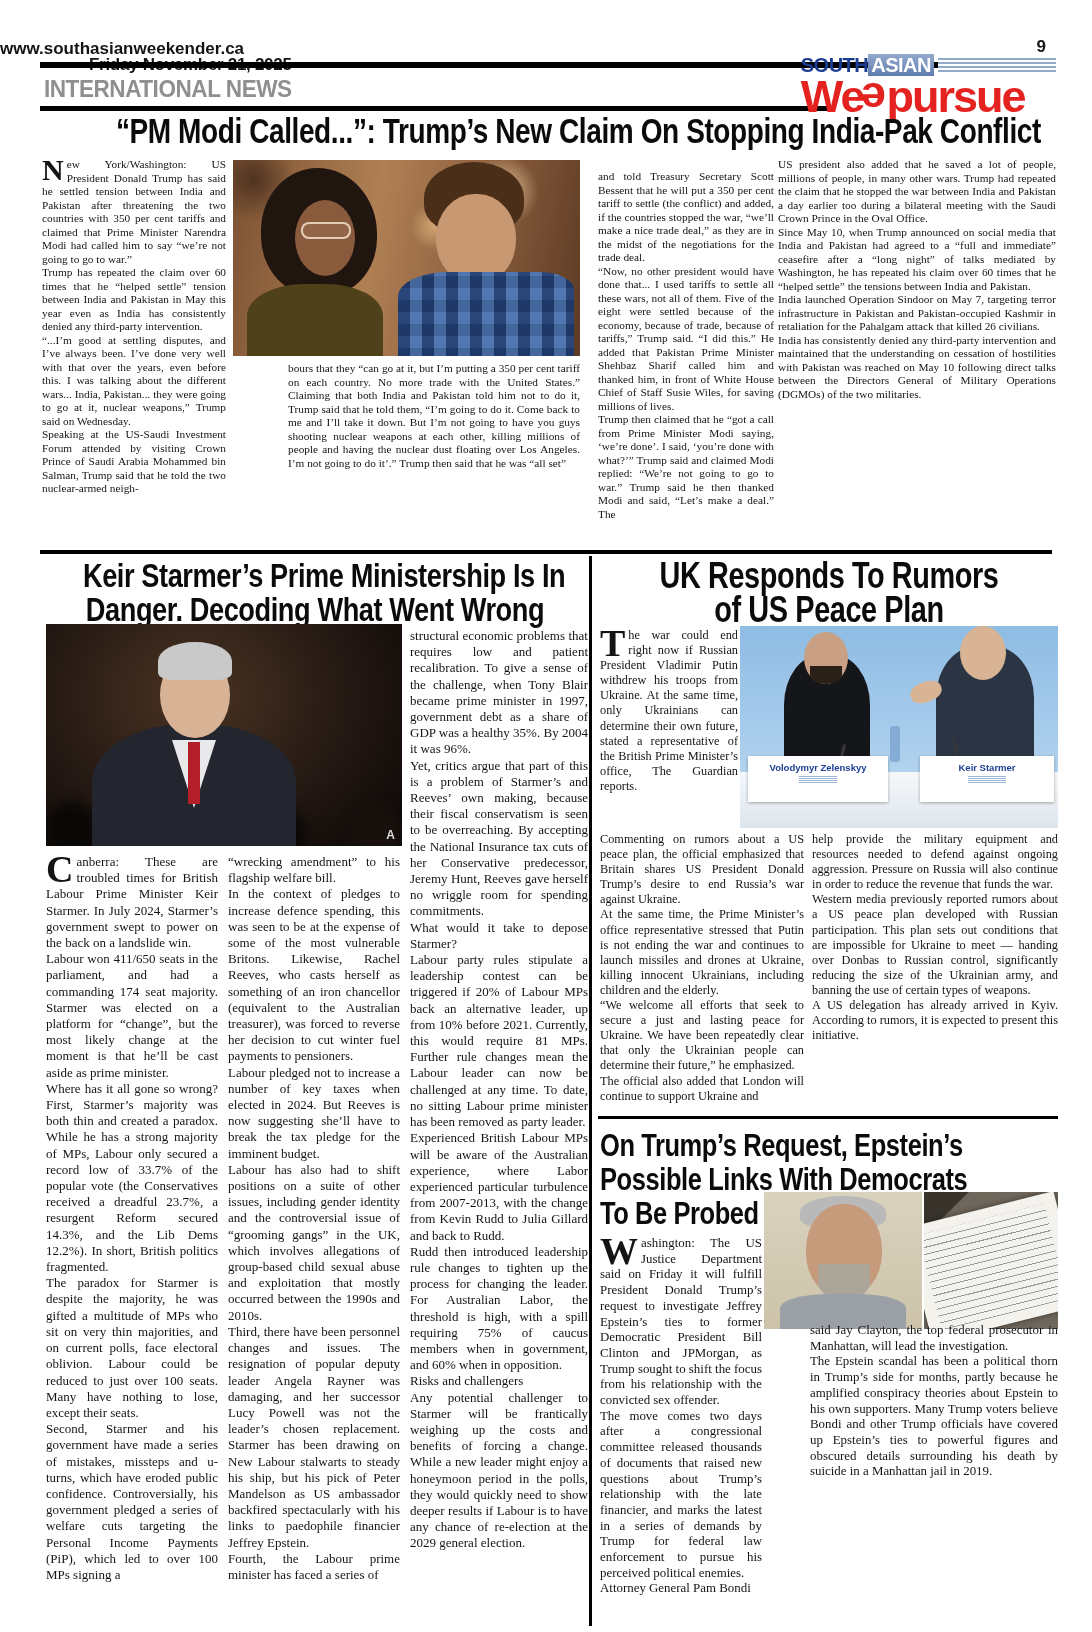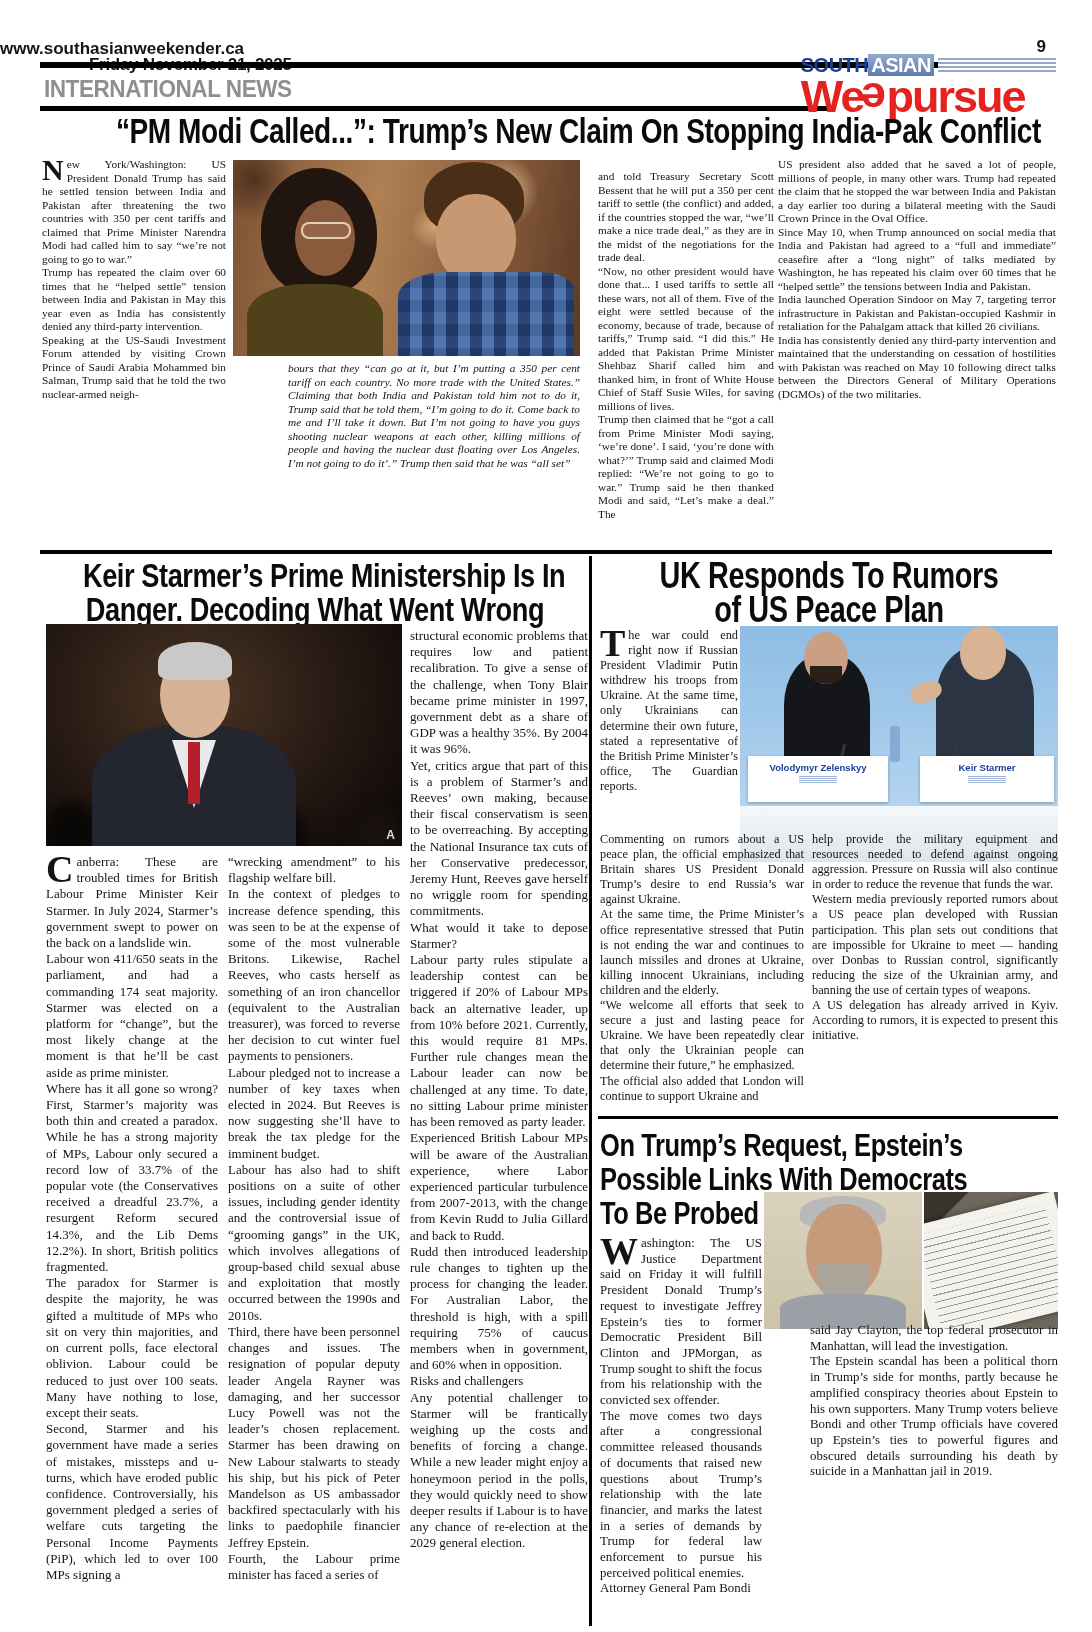"“...I’m good at settling disputes," p { html: none -> <p>“...I’m good at settling disputes, and I’ve always been. I’ve done very well with that over the years, even before this. I was talking about the different wars... India, Pakistan... they were going to go at it, nuclear weapons,” Trump said on Wednesday.</p> }
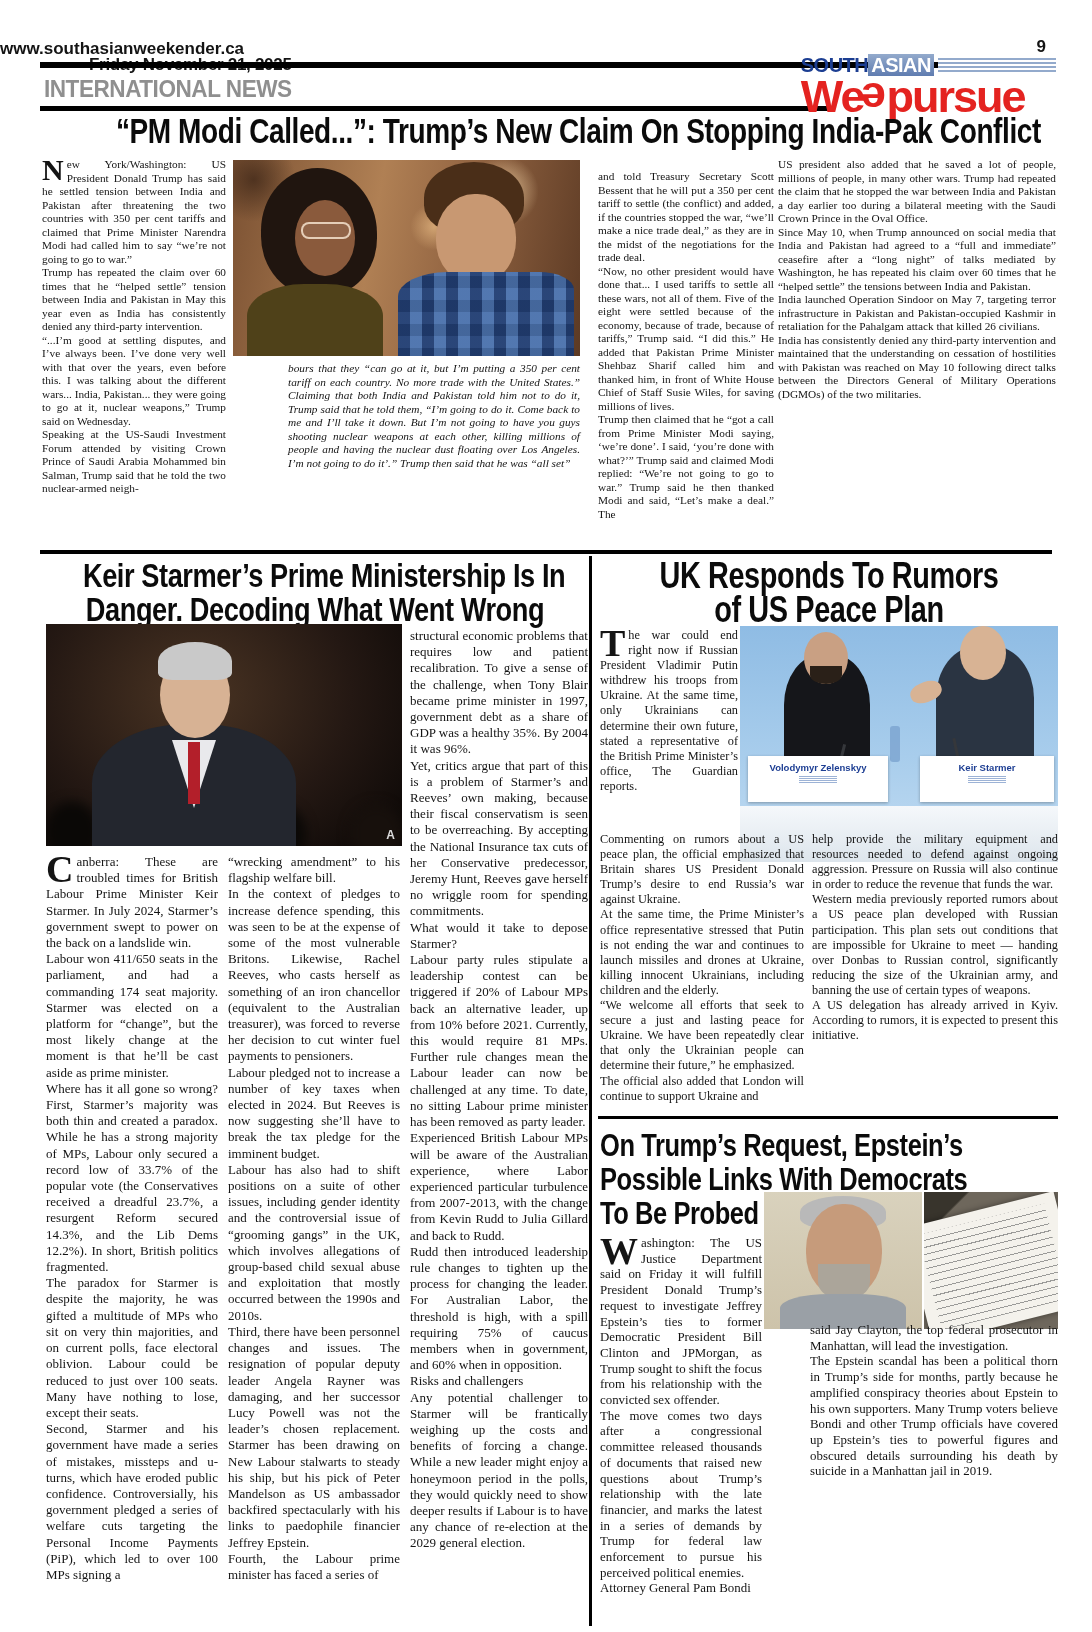"bours that they “can go" .art1 .c2 { font-style: italic -> none }
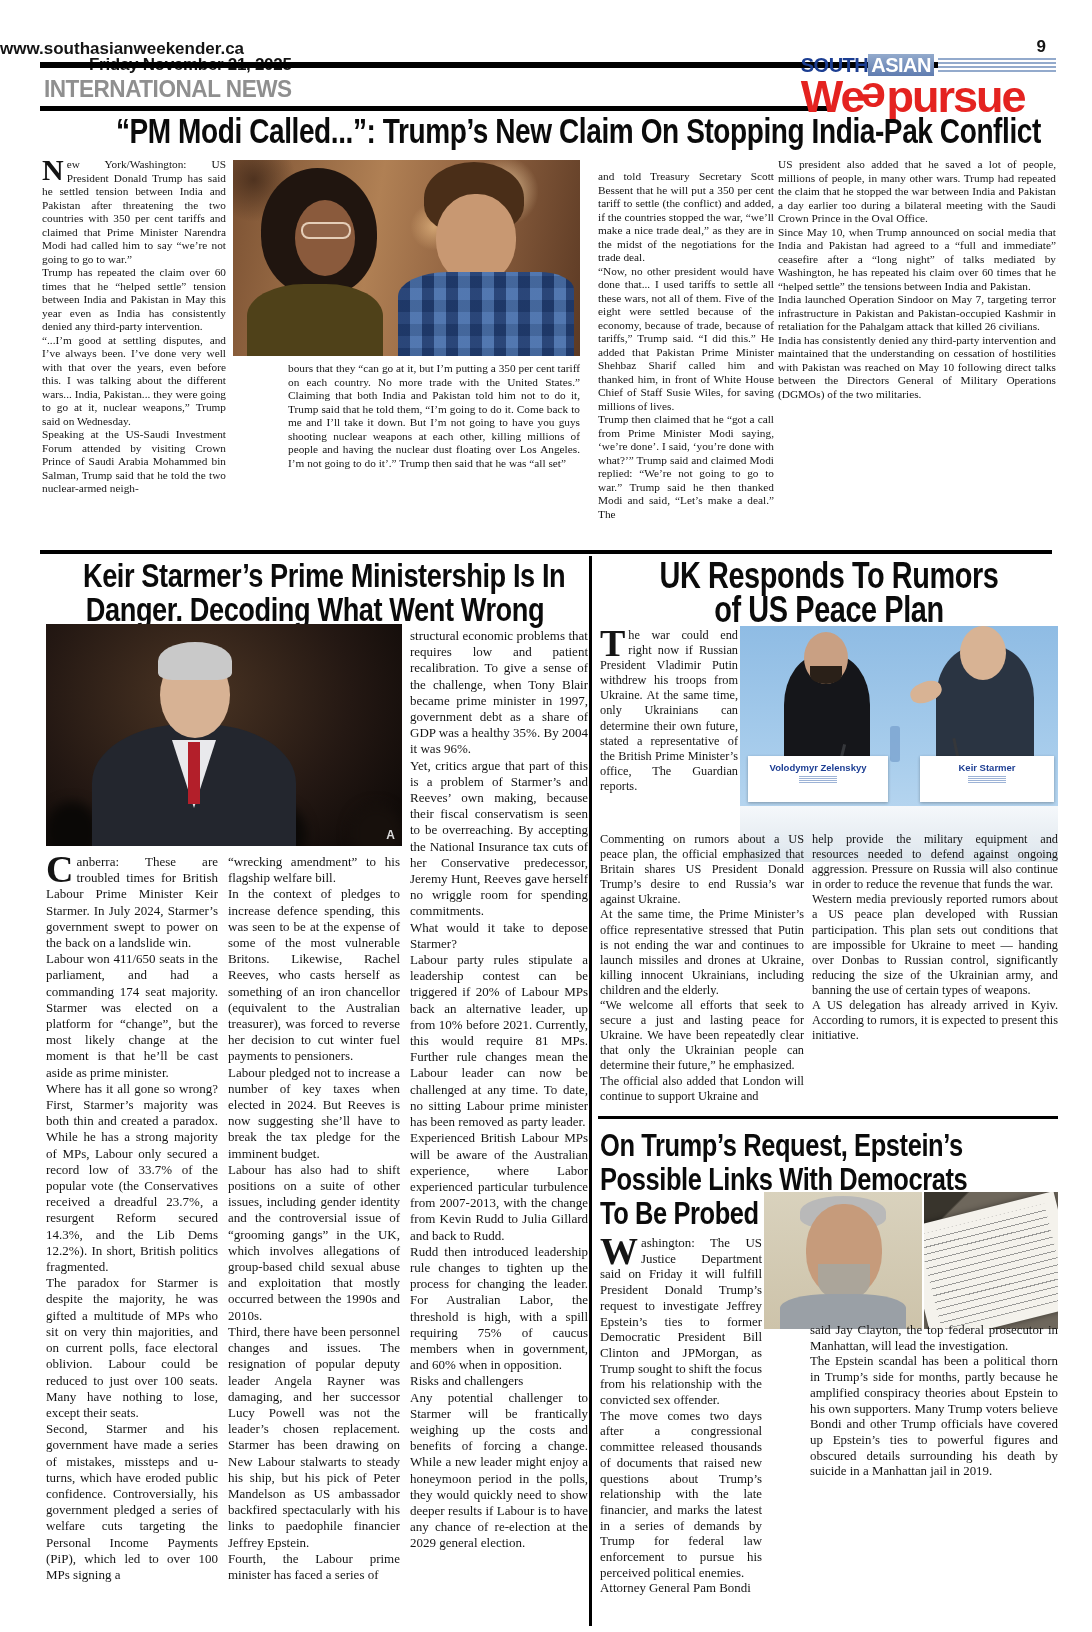"Volodymyr Zelenskyy" .photoU { height: 236px -> 202px }
